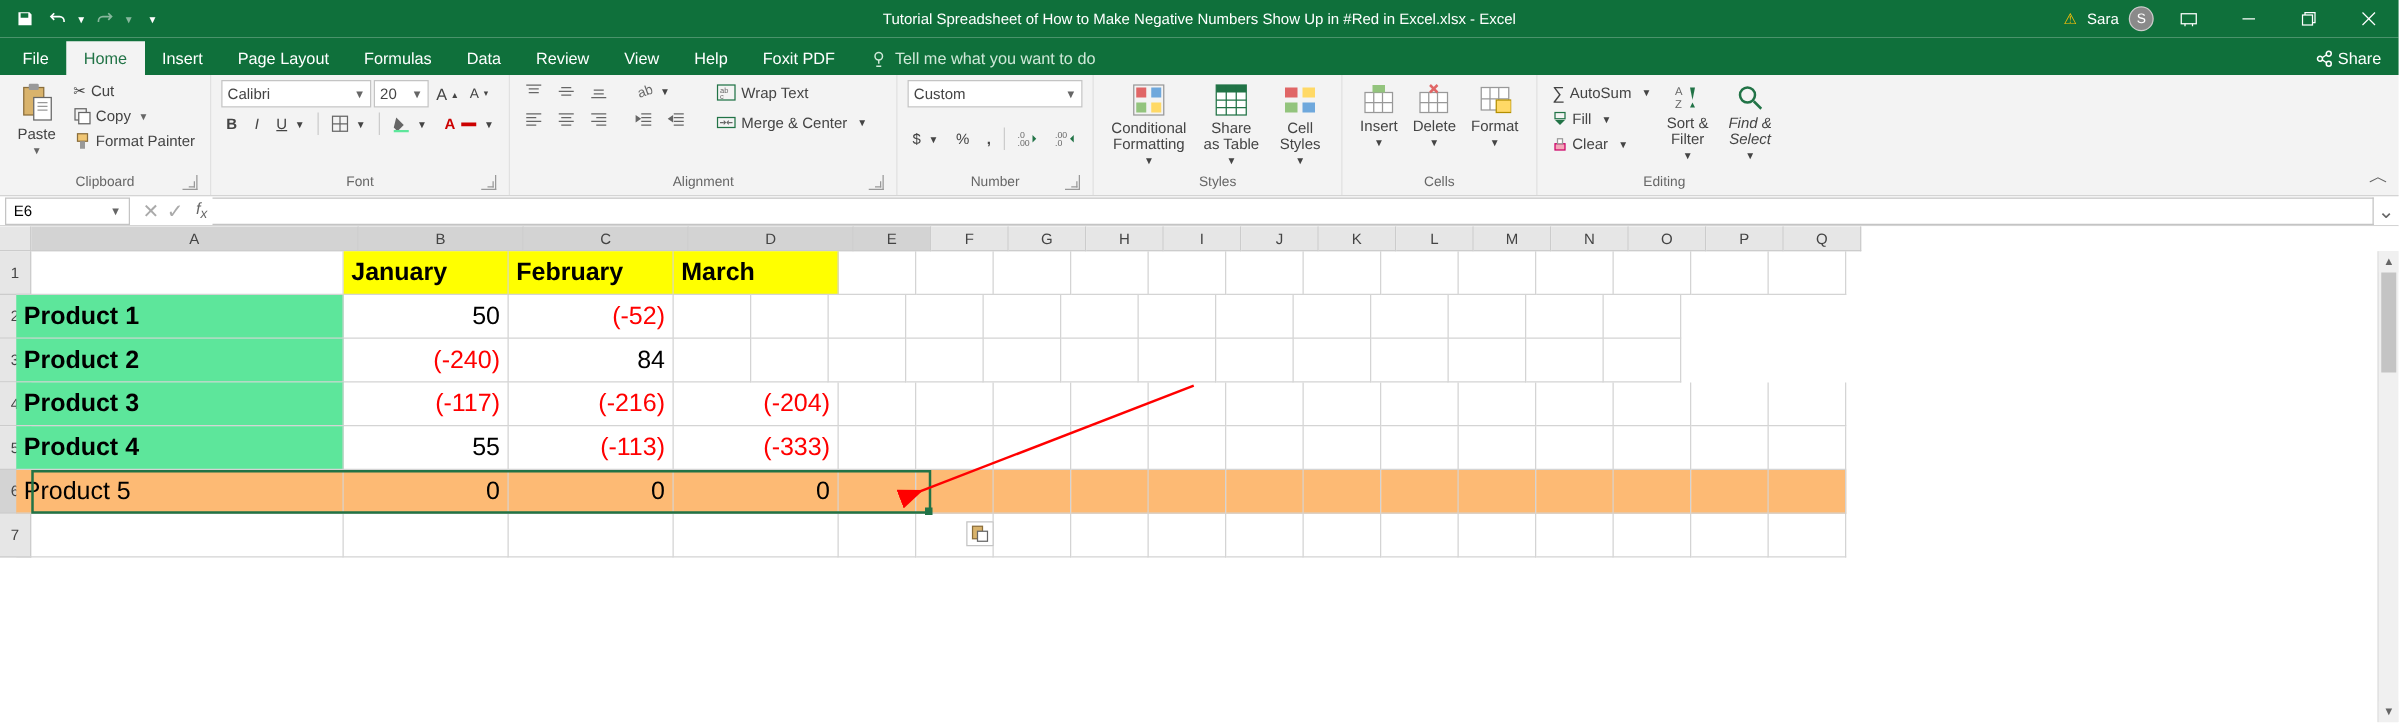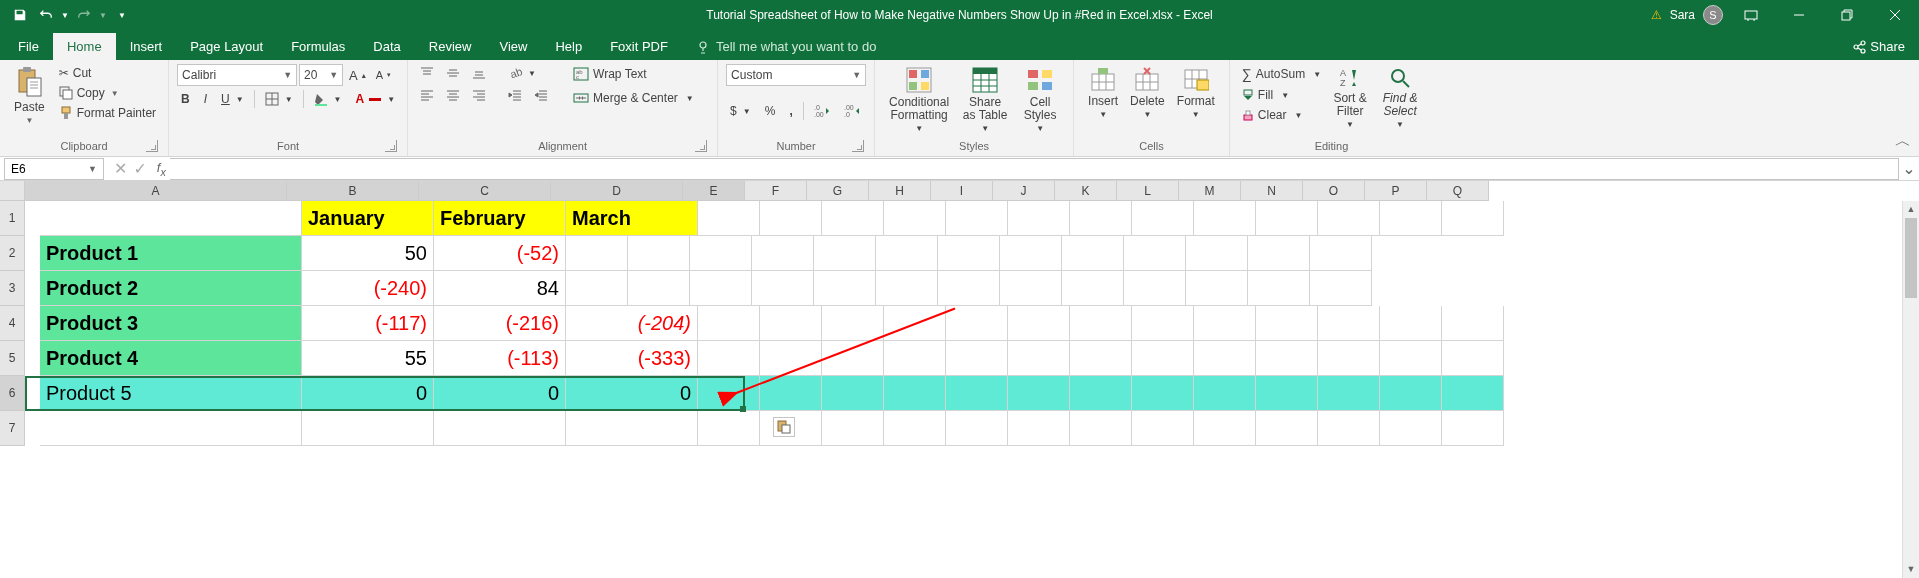"January" .cells { left: 40px -> 13px }
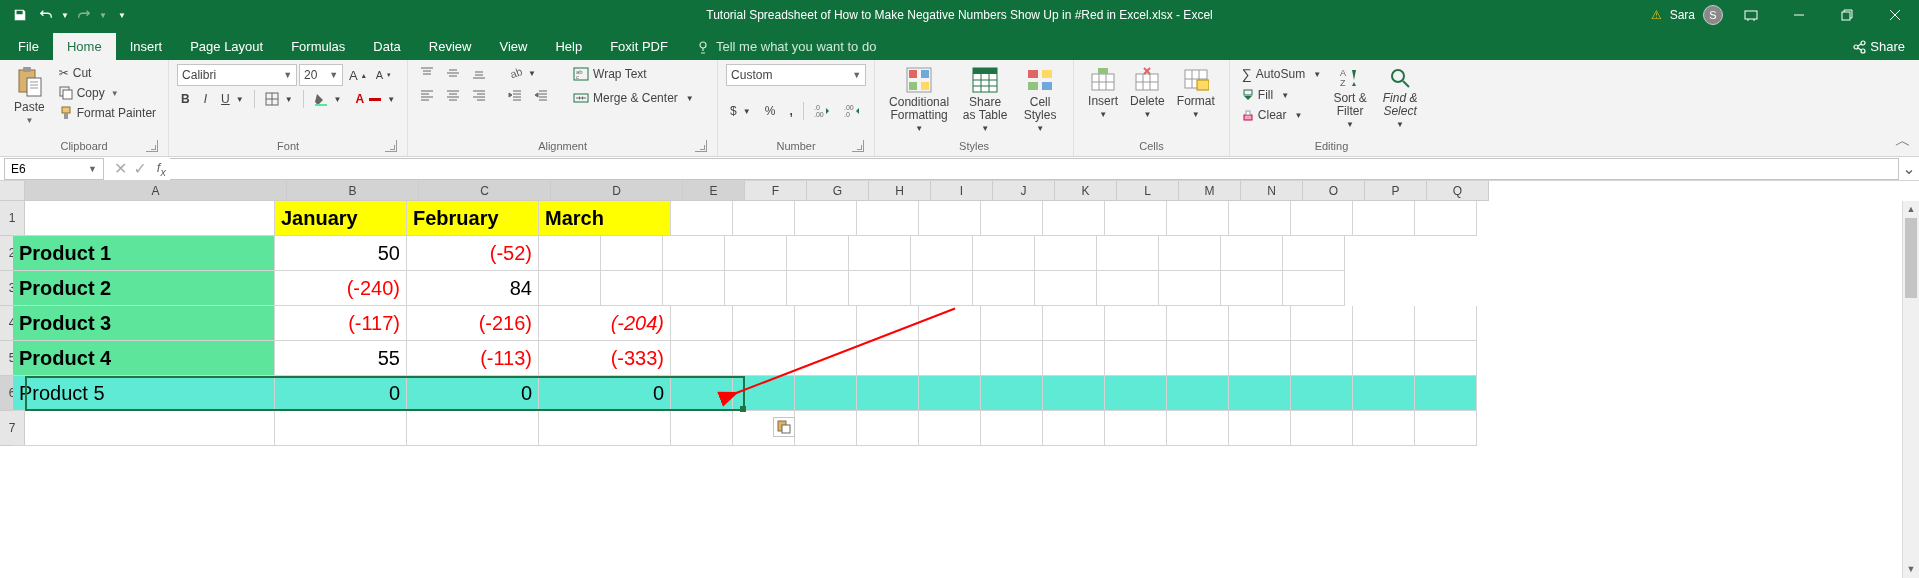"(-204)" div.cell { font-style: italic -> none }
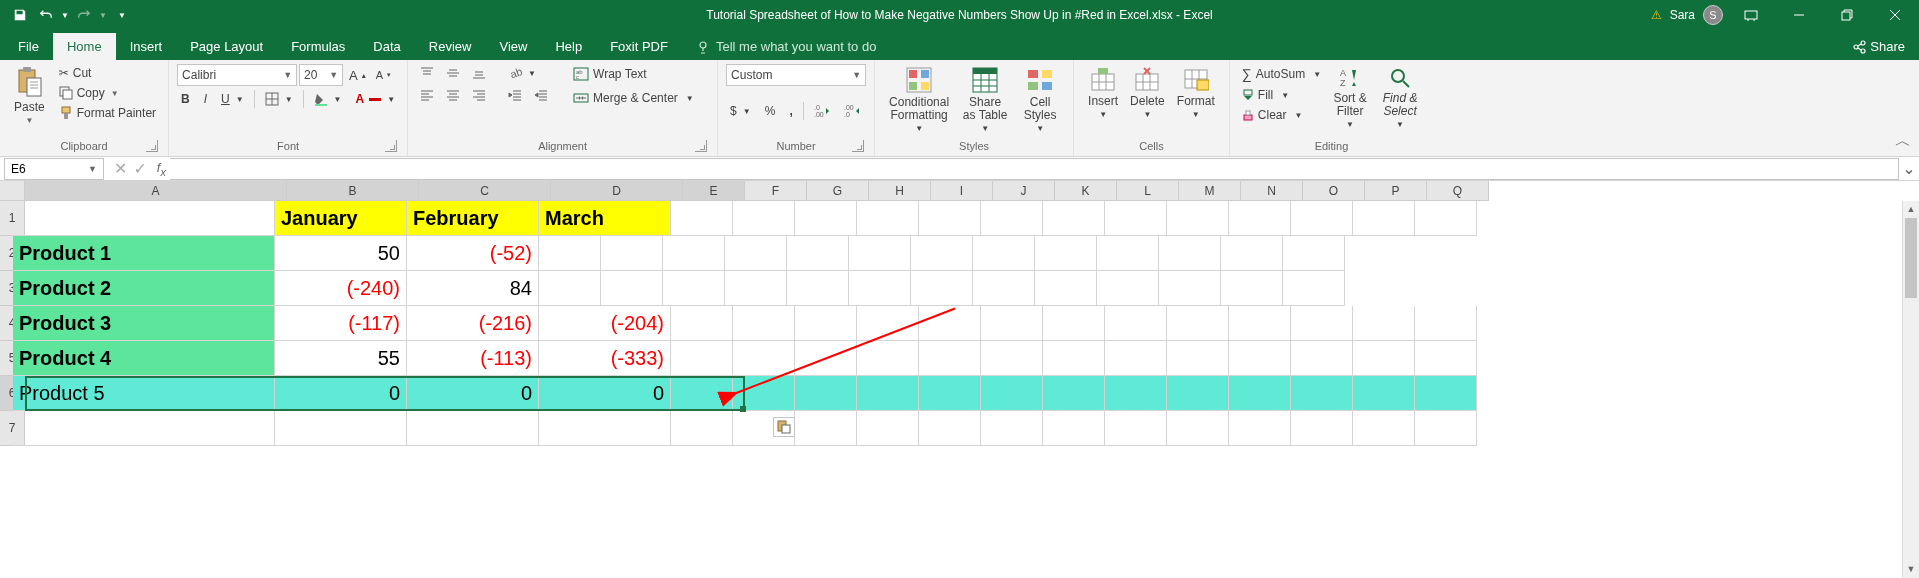"Product 5" .sel-row .cell { background: #5eead4 -> #fdba74 }
